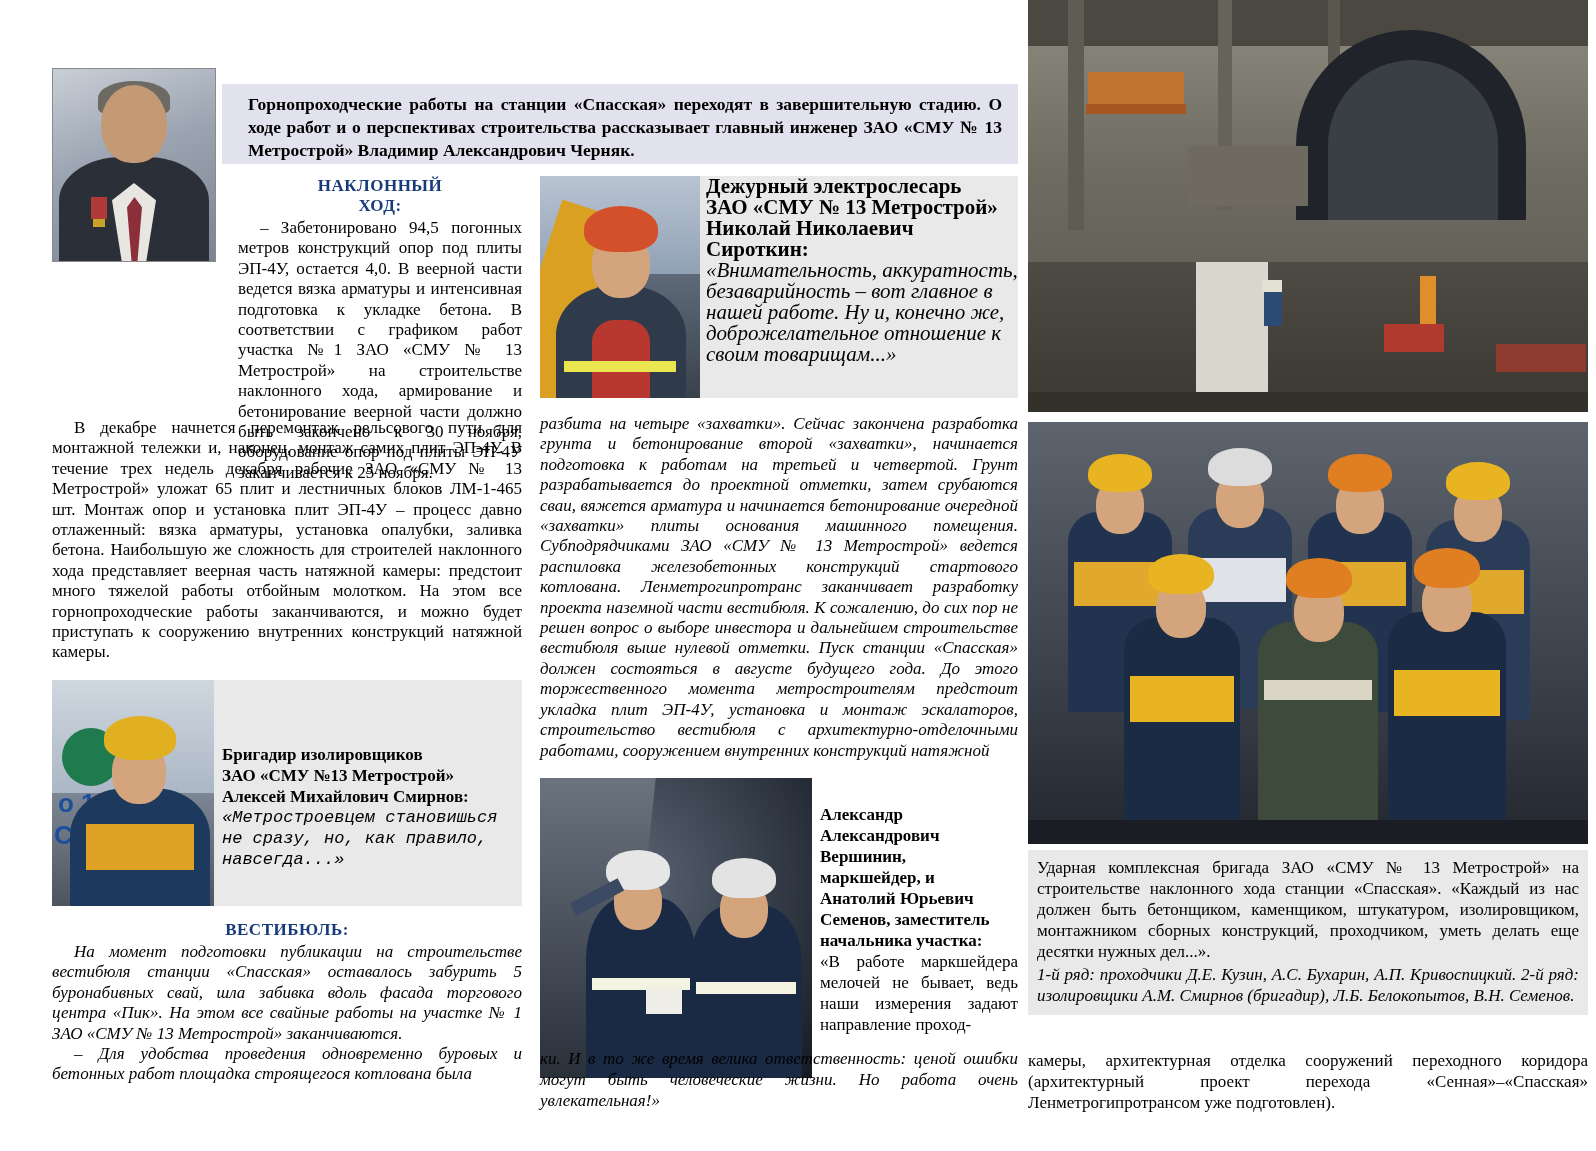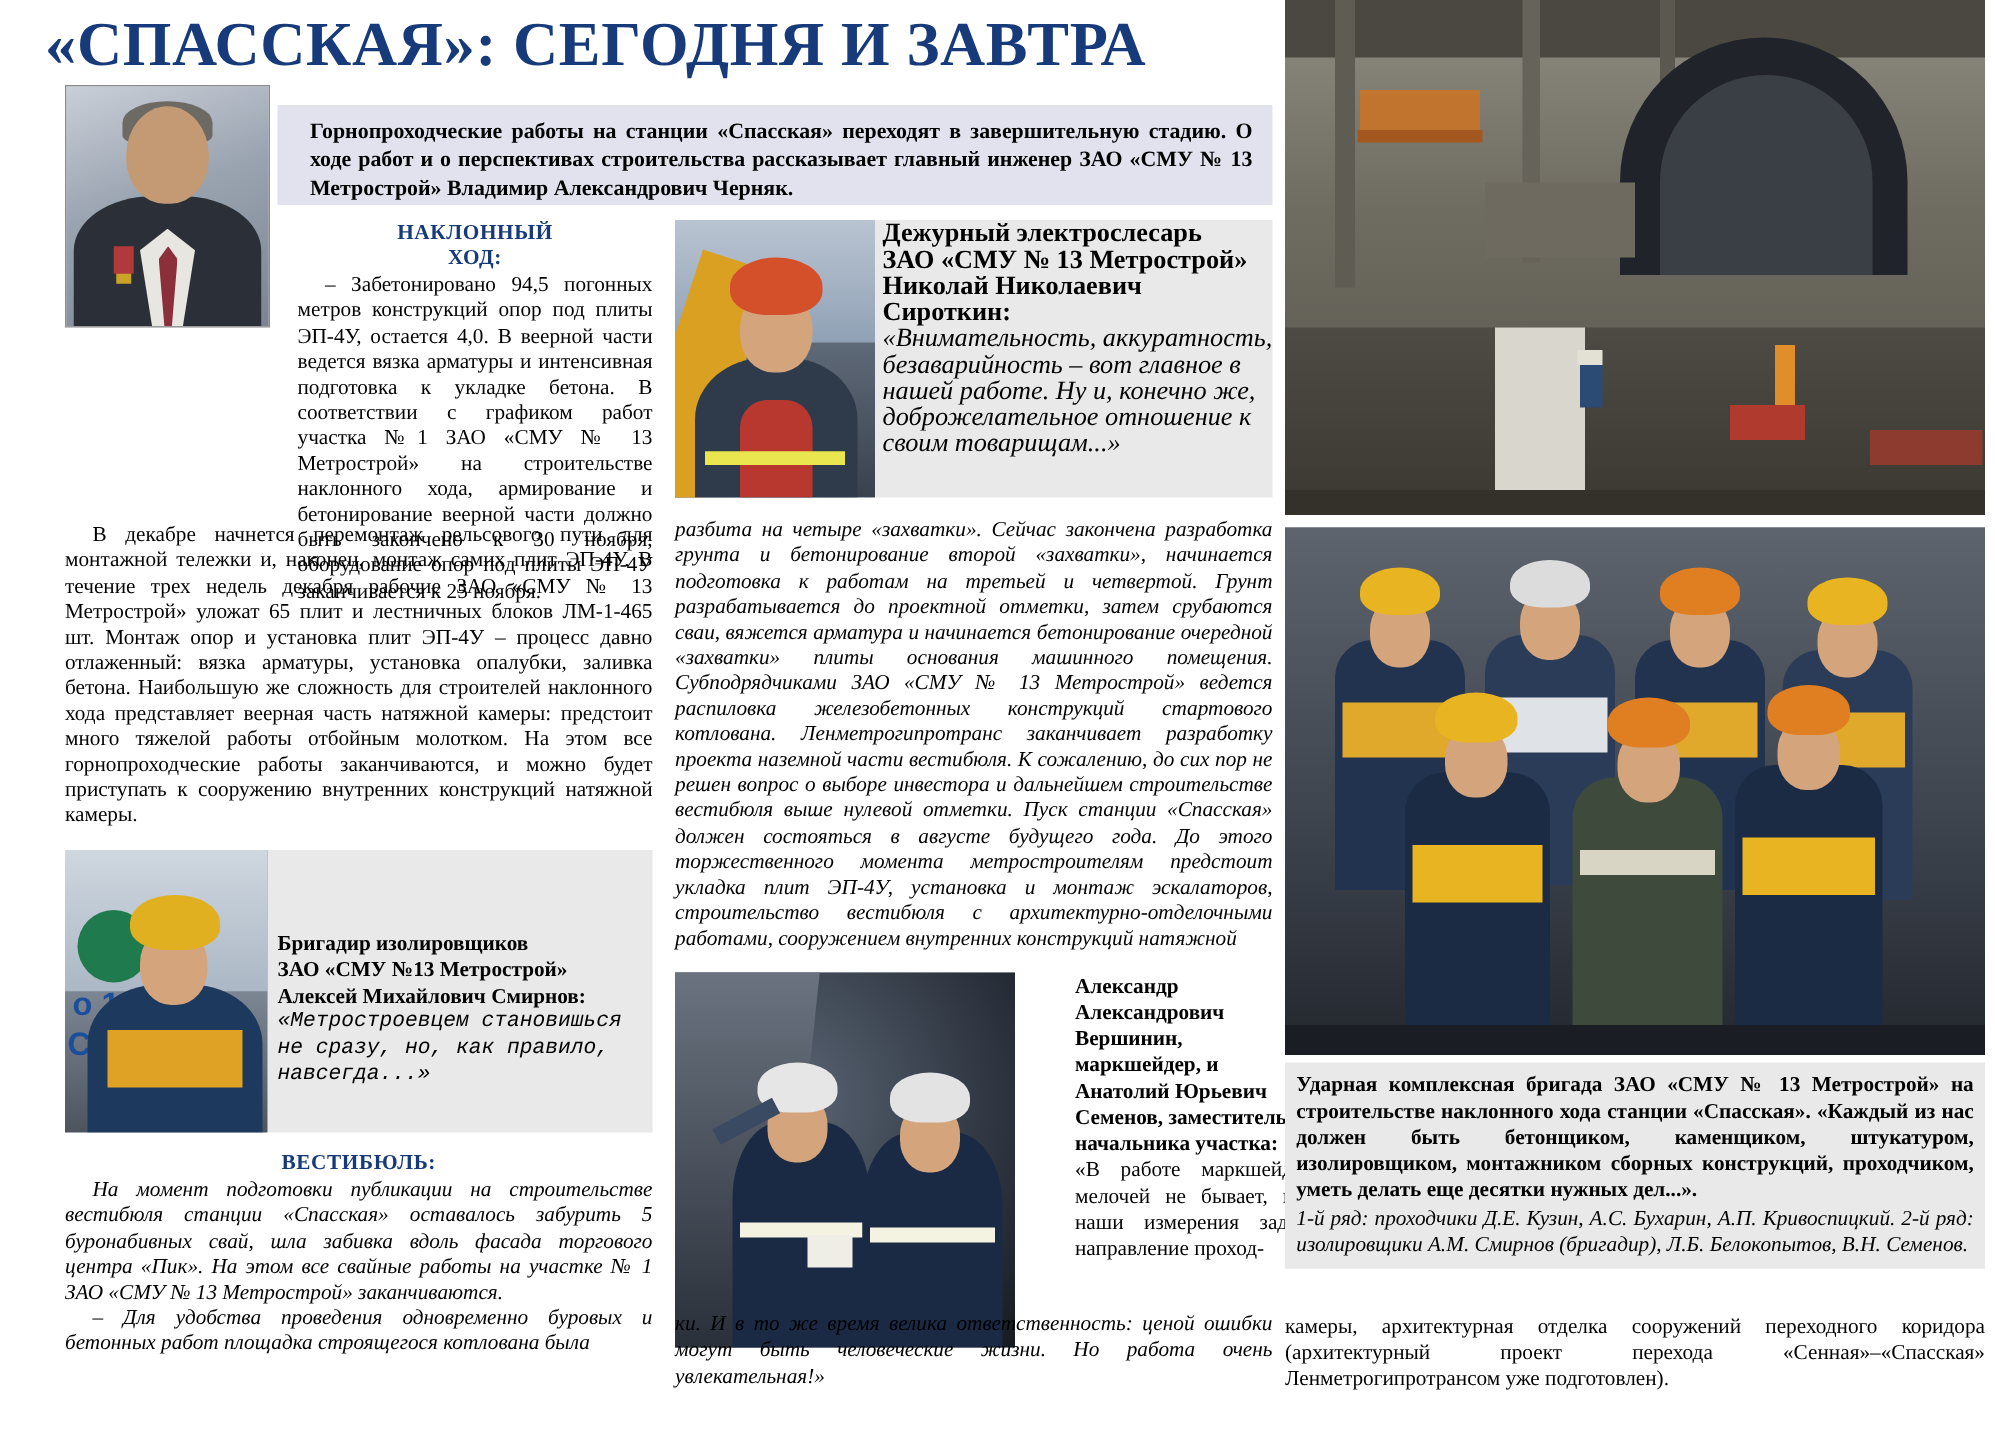"«СПАССКАЯ»: СЕГОДНЯ И ЗАВТРА" div.headline { html: <div>«СПАССКАЯ»: СЕГОДНЯ И ЗАВТРА</div> -> none }
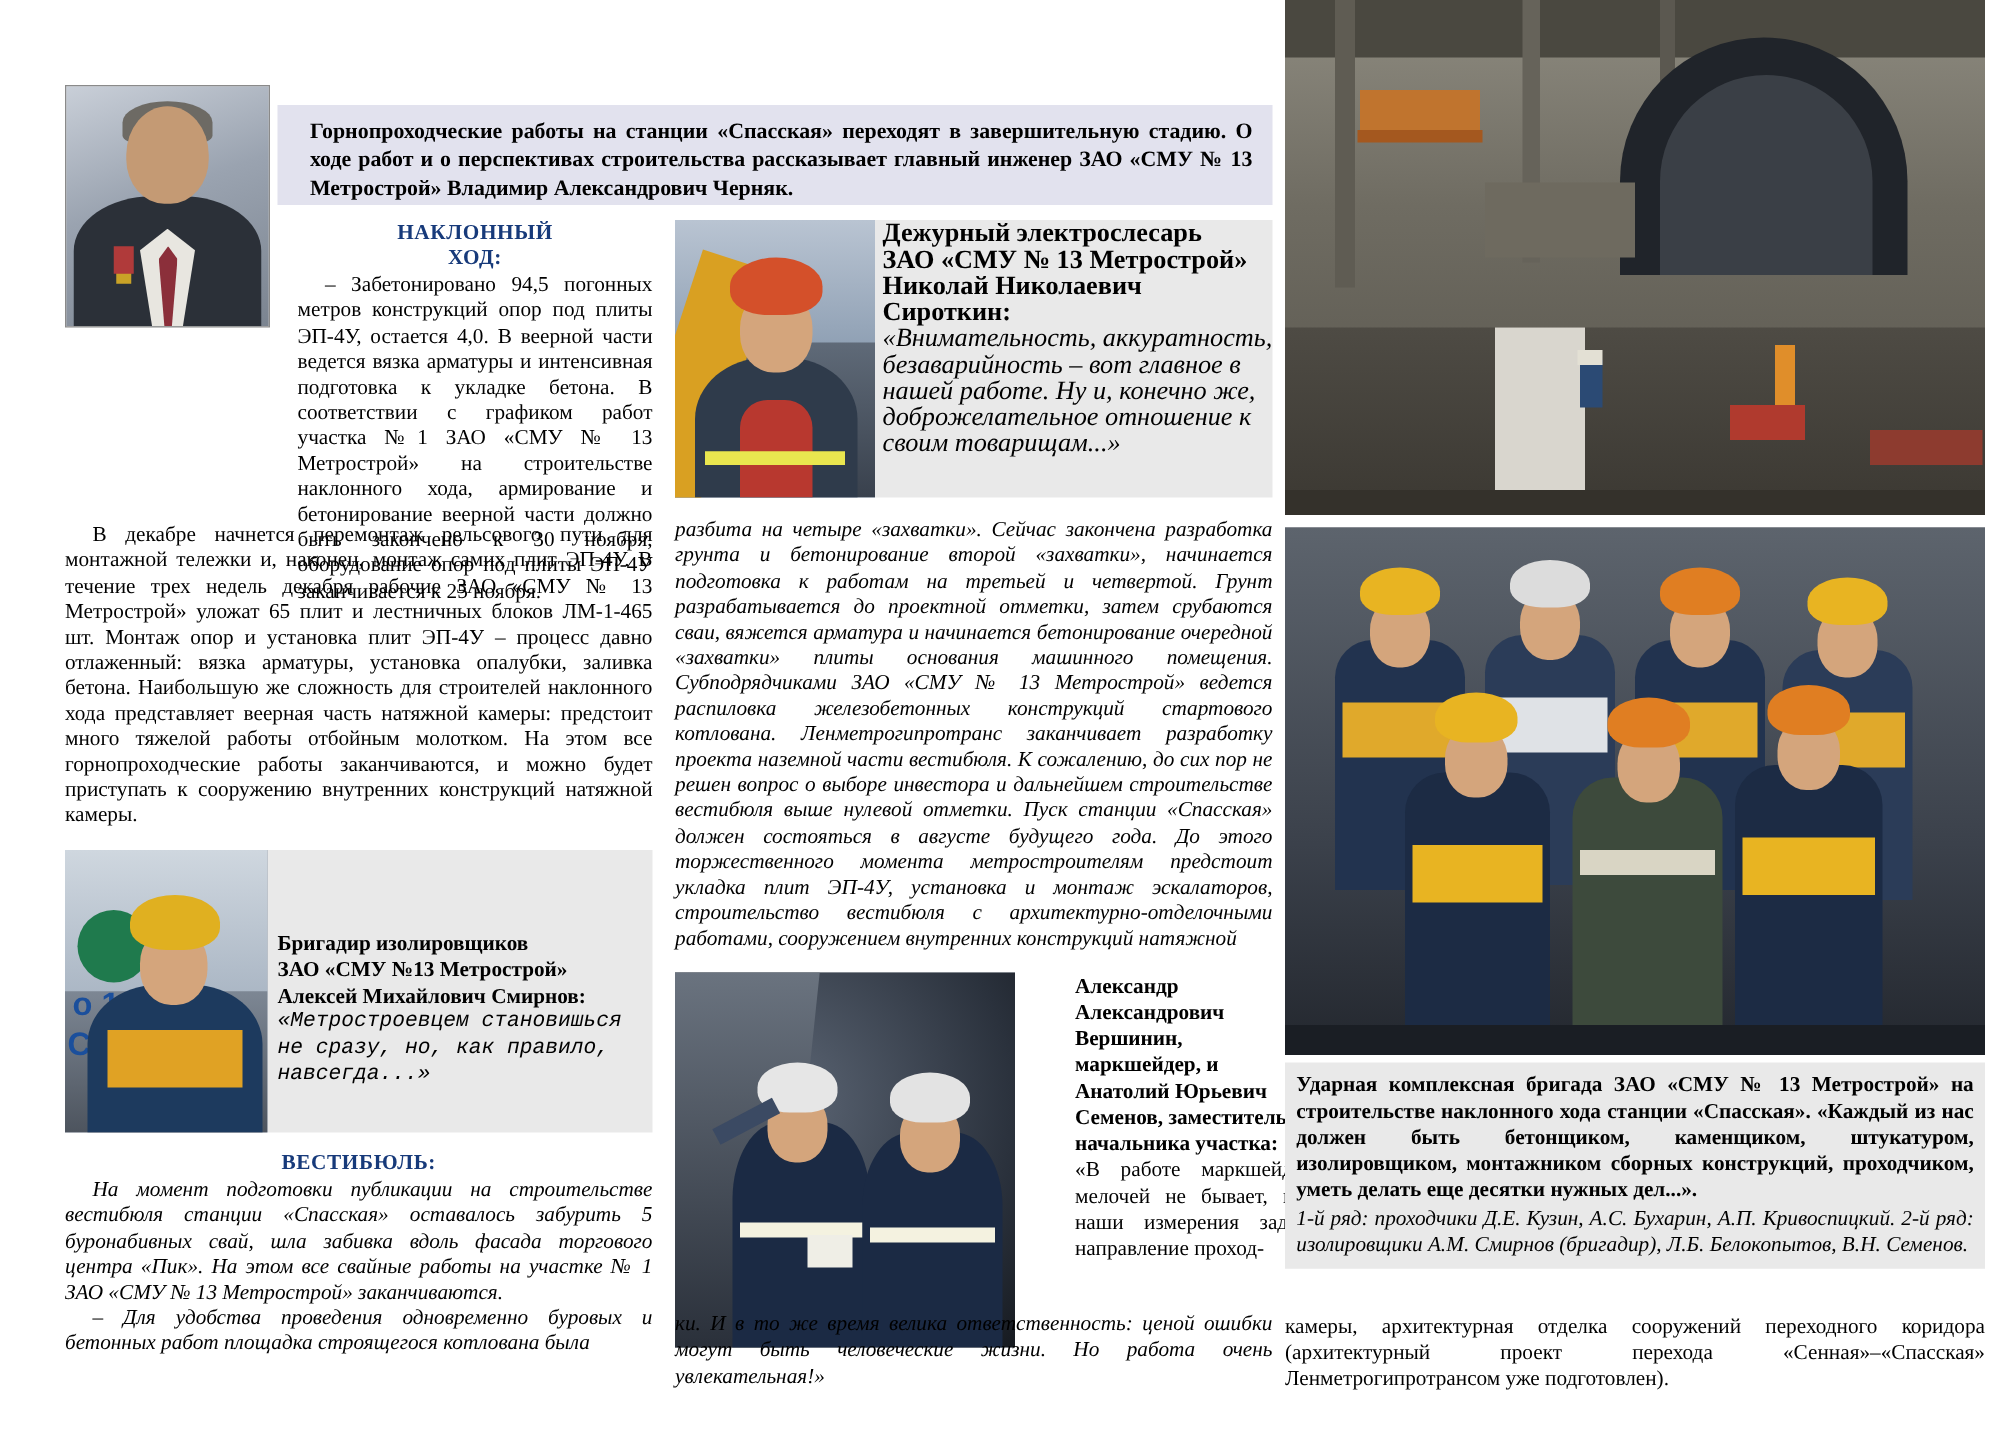"Александр" .quote-surveyors { margin-left: 40px -> none; top: 778px -> 804px }
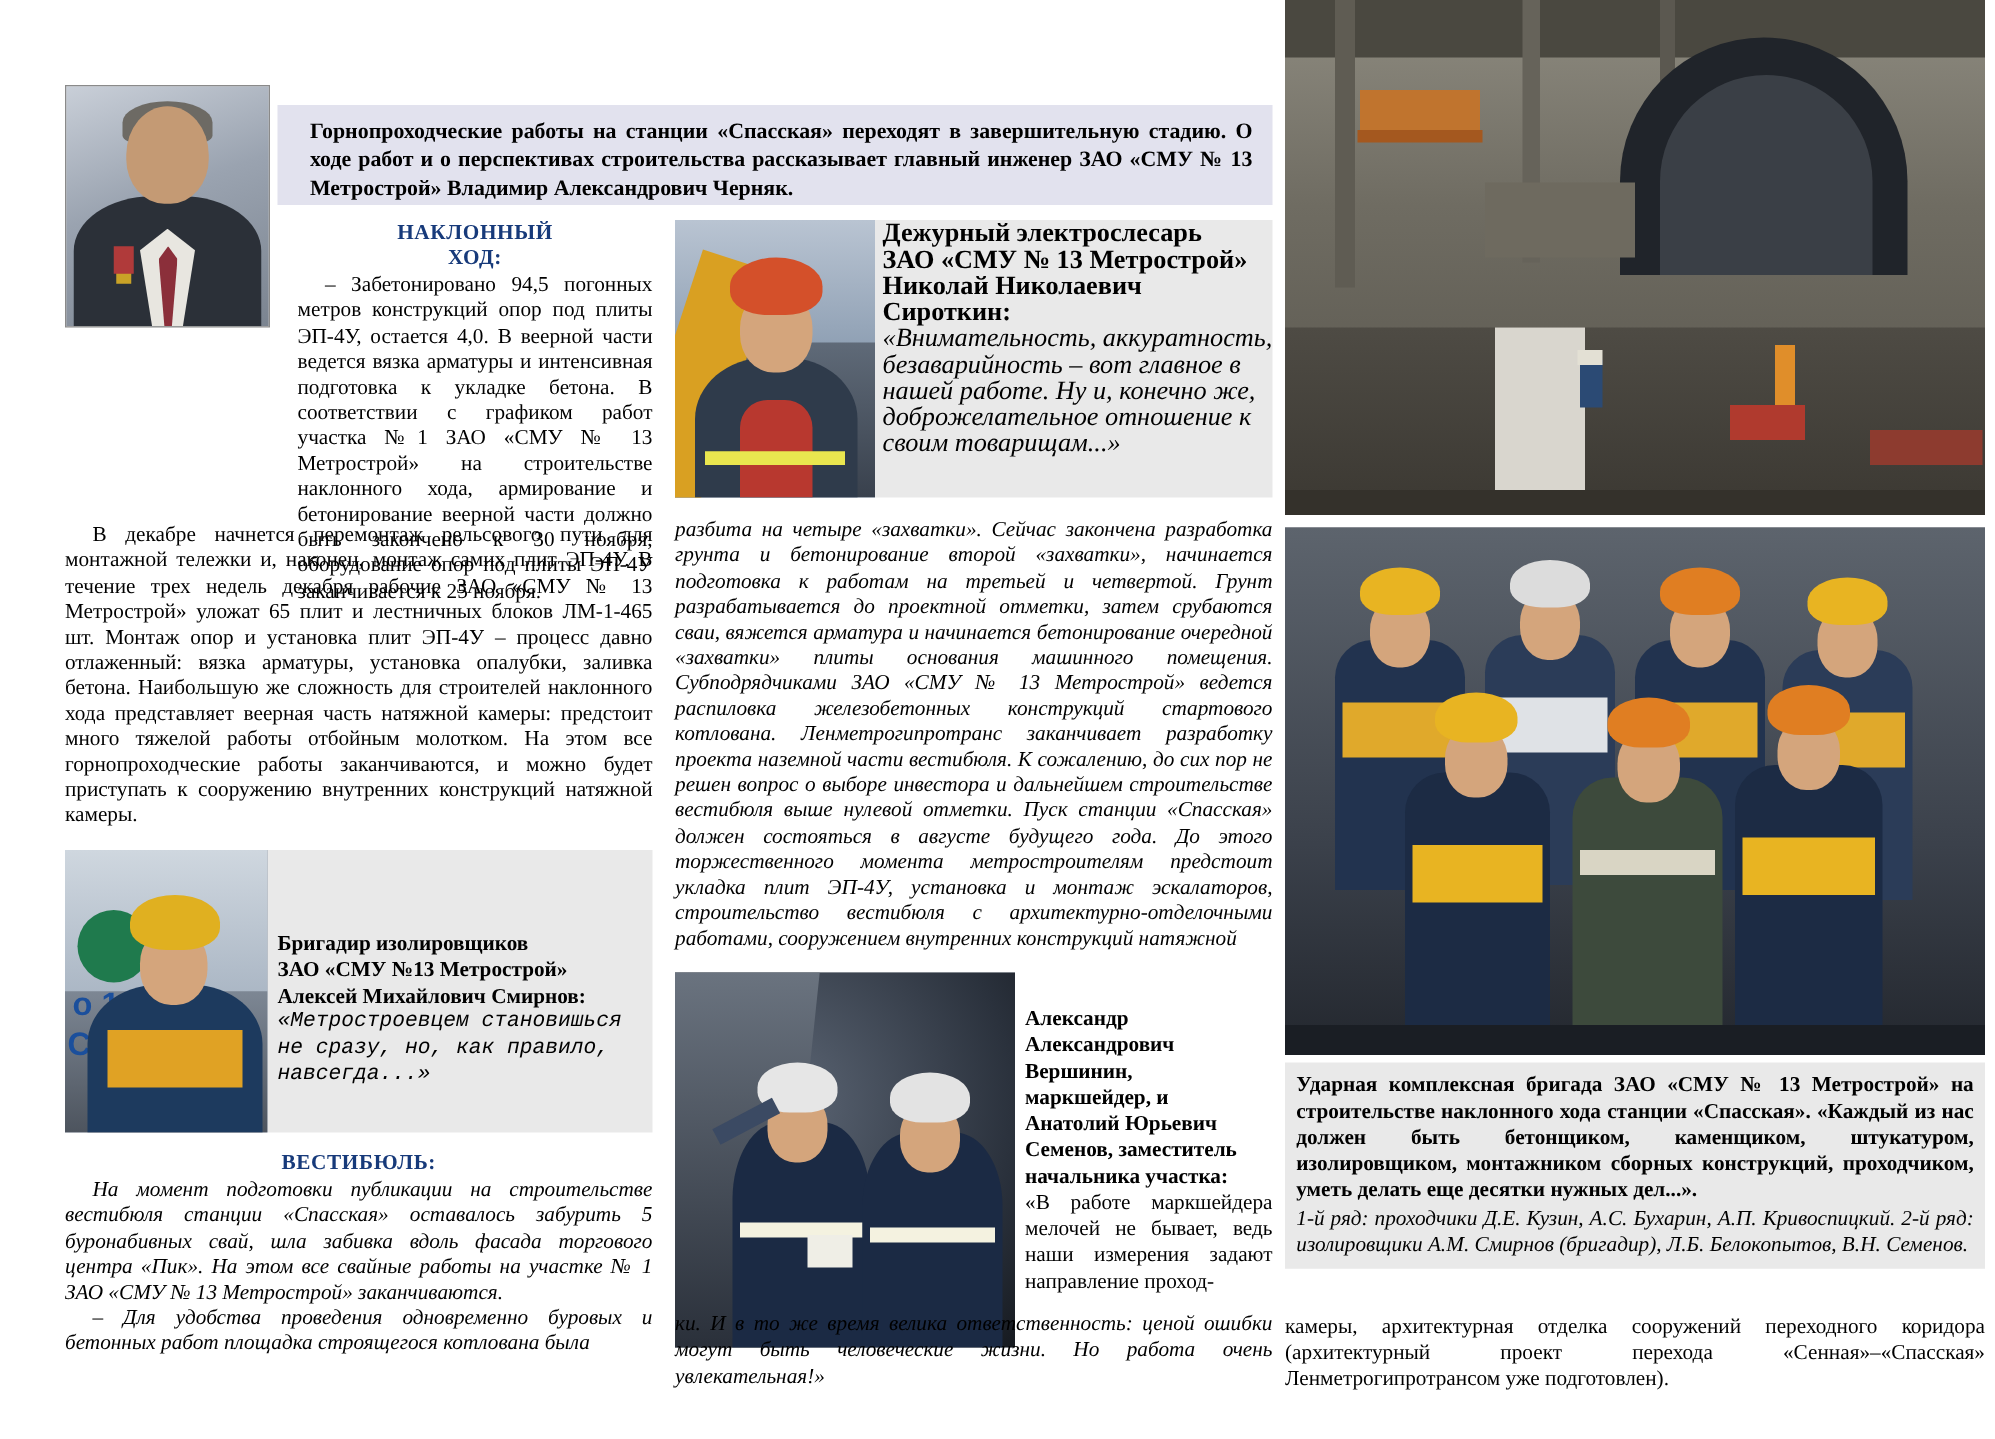"Ударная комплексная бригада ЗАО «СМУ" .caption-brigade .b { font-weight: bold -> normal }
